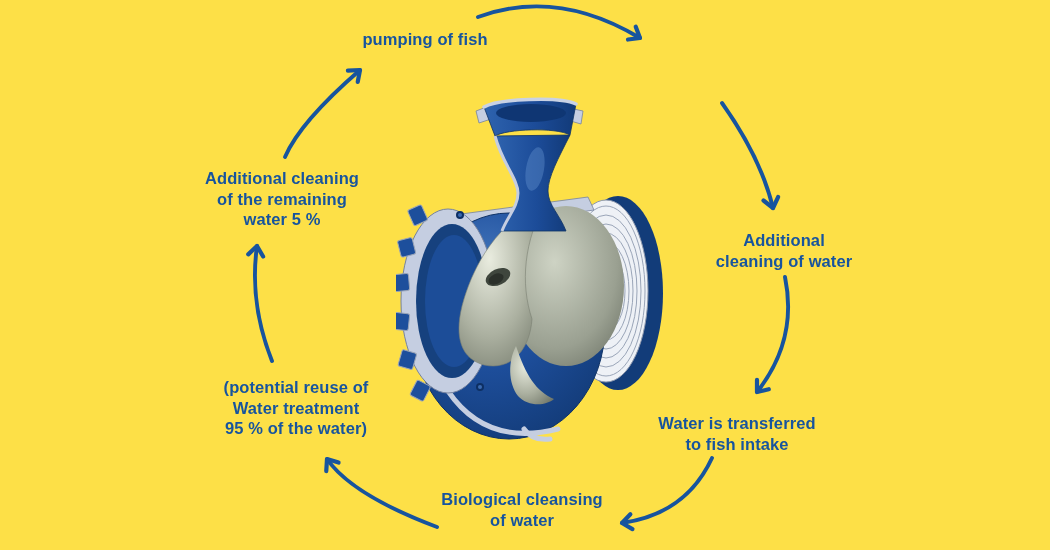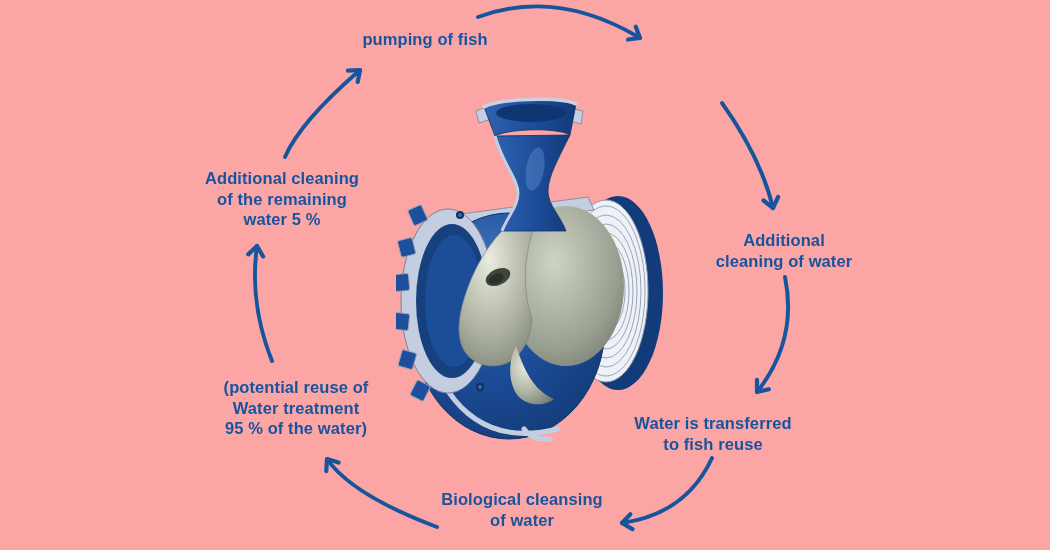"pumping of fish" .canvas { background: #fca5a5 -> #fde047 }
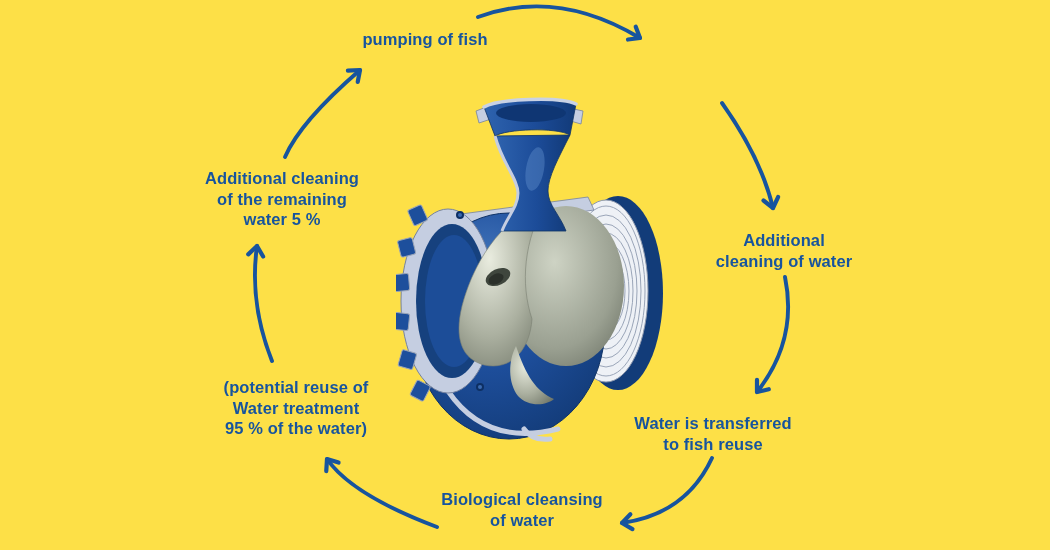"Water is transferred" div.label { left: 713px -> 737px }
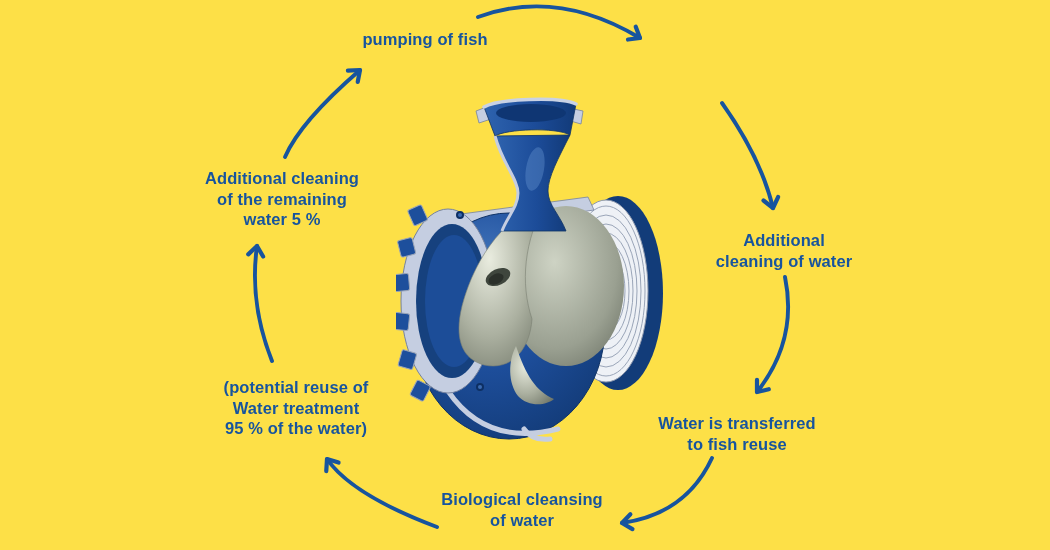"to fish reuse" span.line { text: reuse -> intake }
